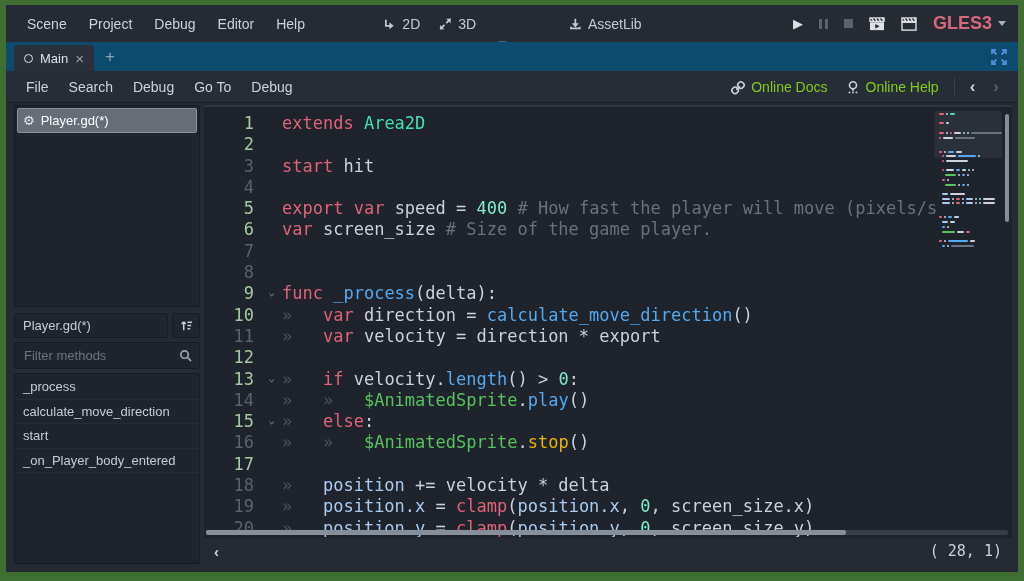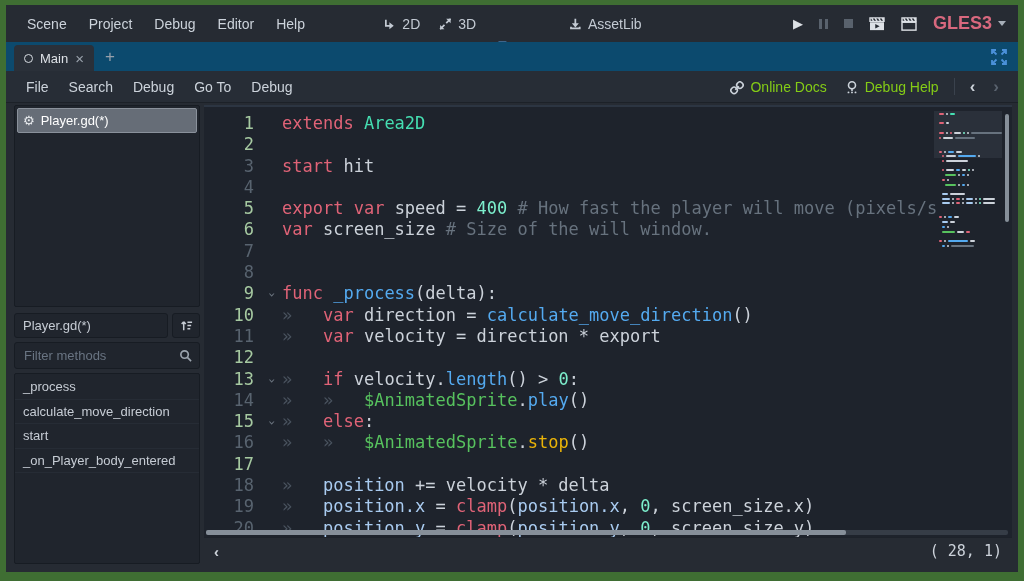"Debug Help" span { text: Debug -> Online }
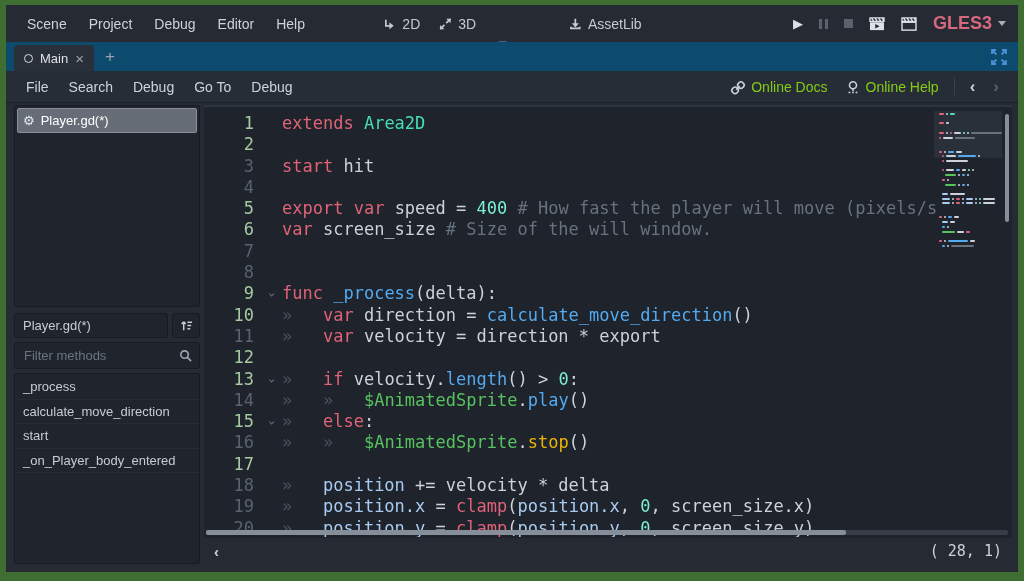"# Size of the will" span { text: will window -> game player }
